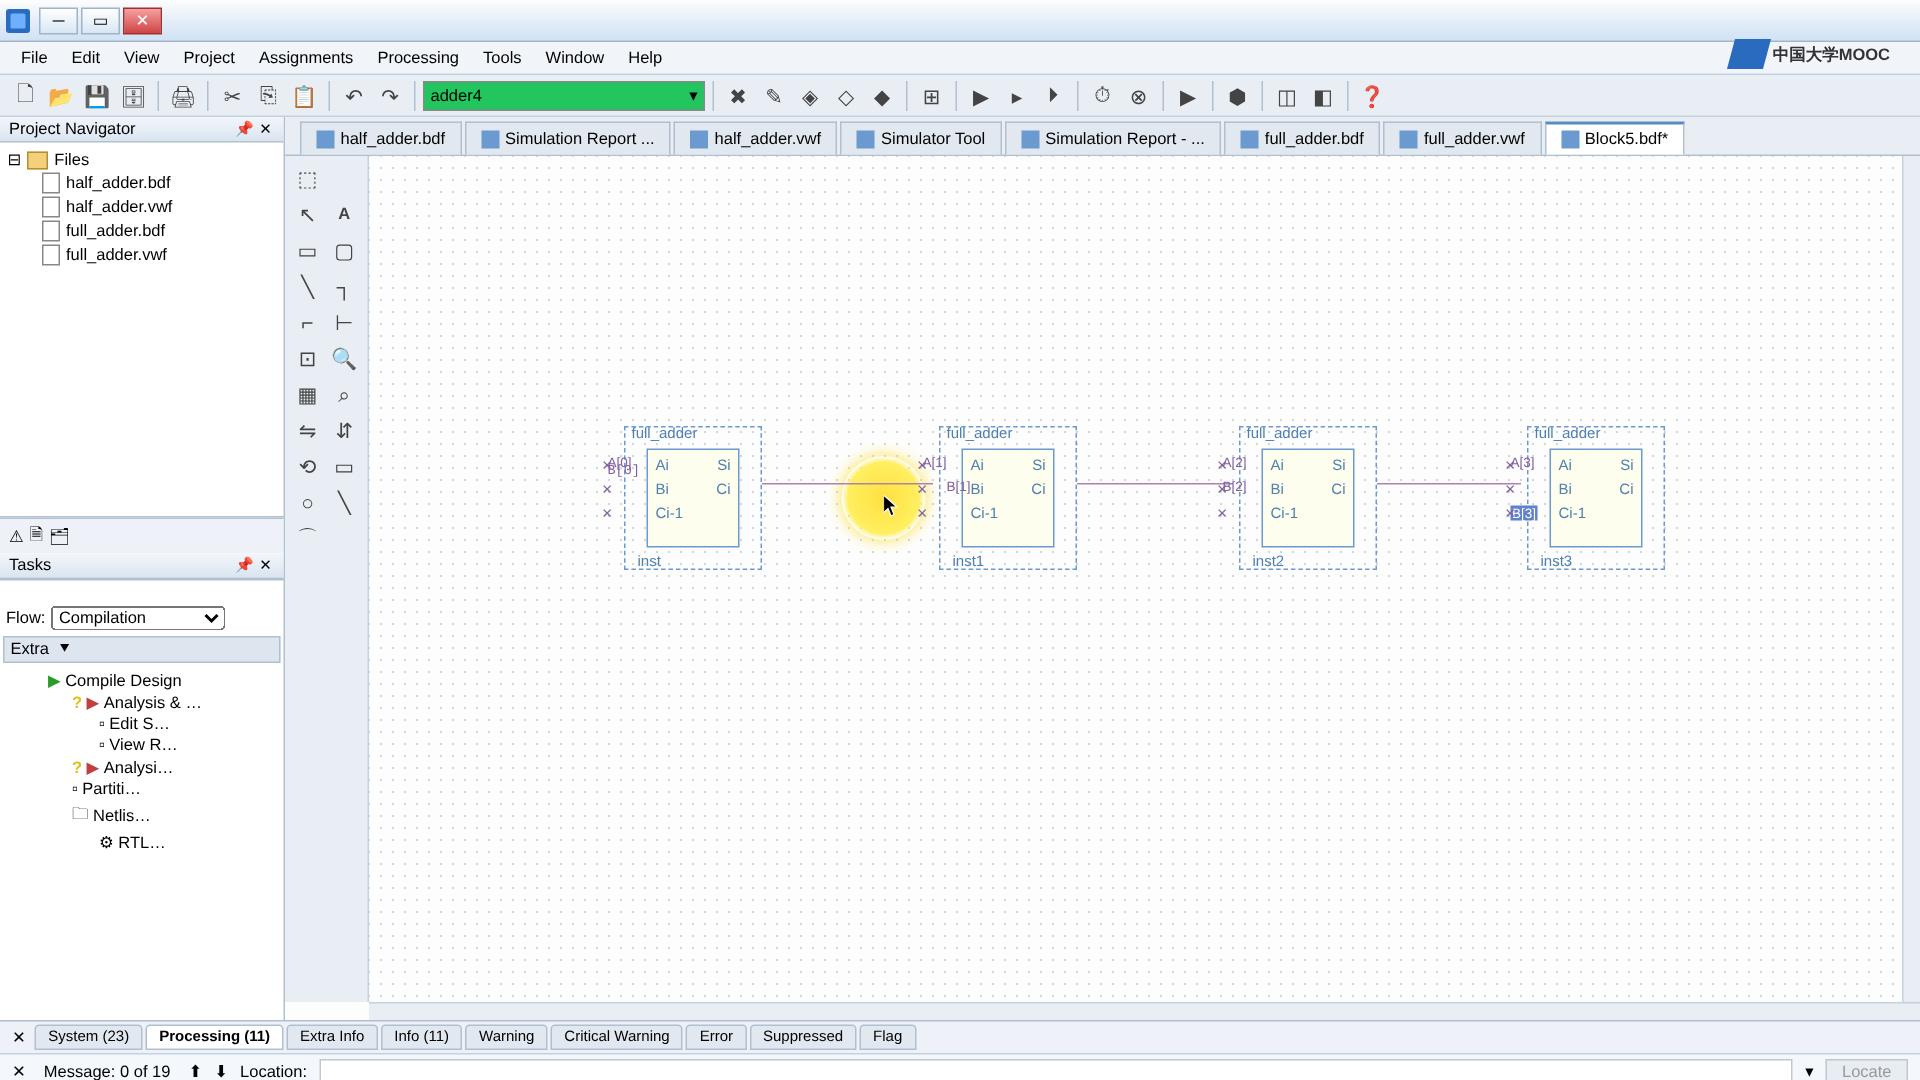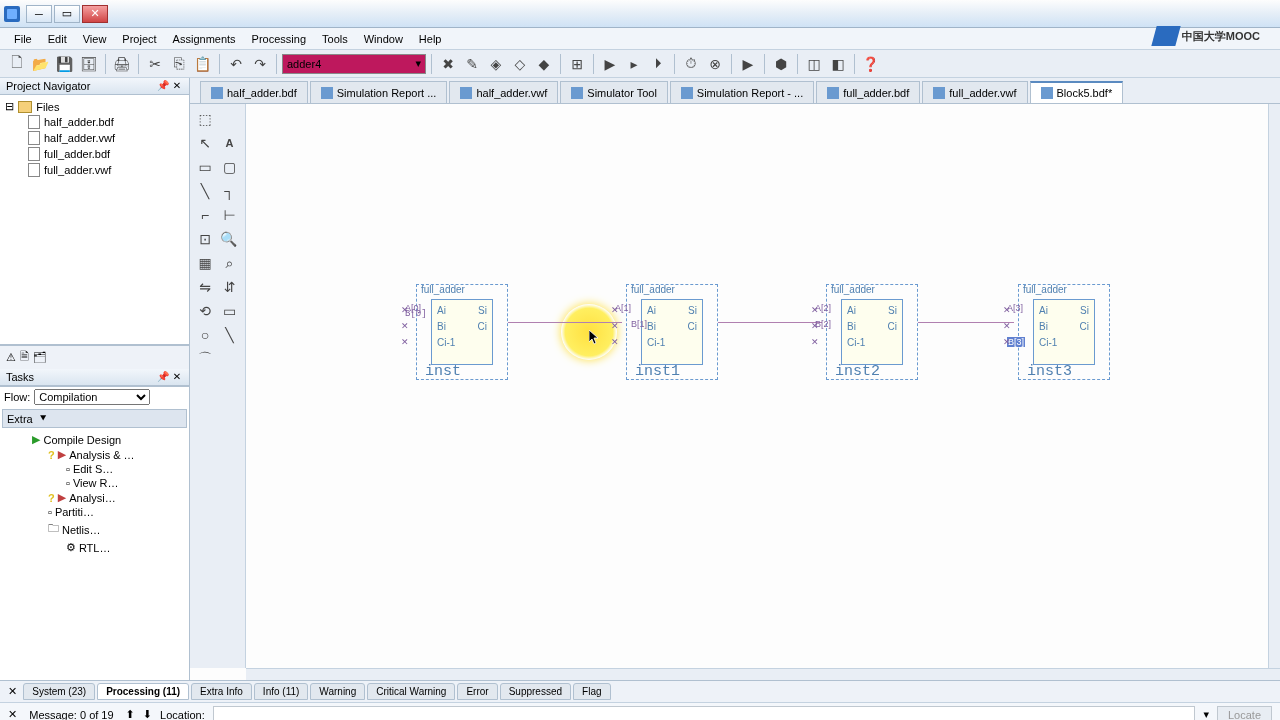"adder4" .tb-combo { background: #be185d -> #22c55e; width: 144px -> 188px }
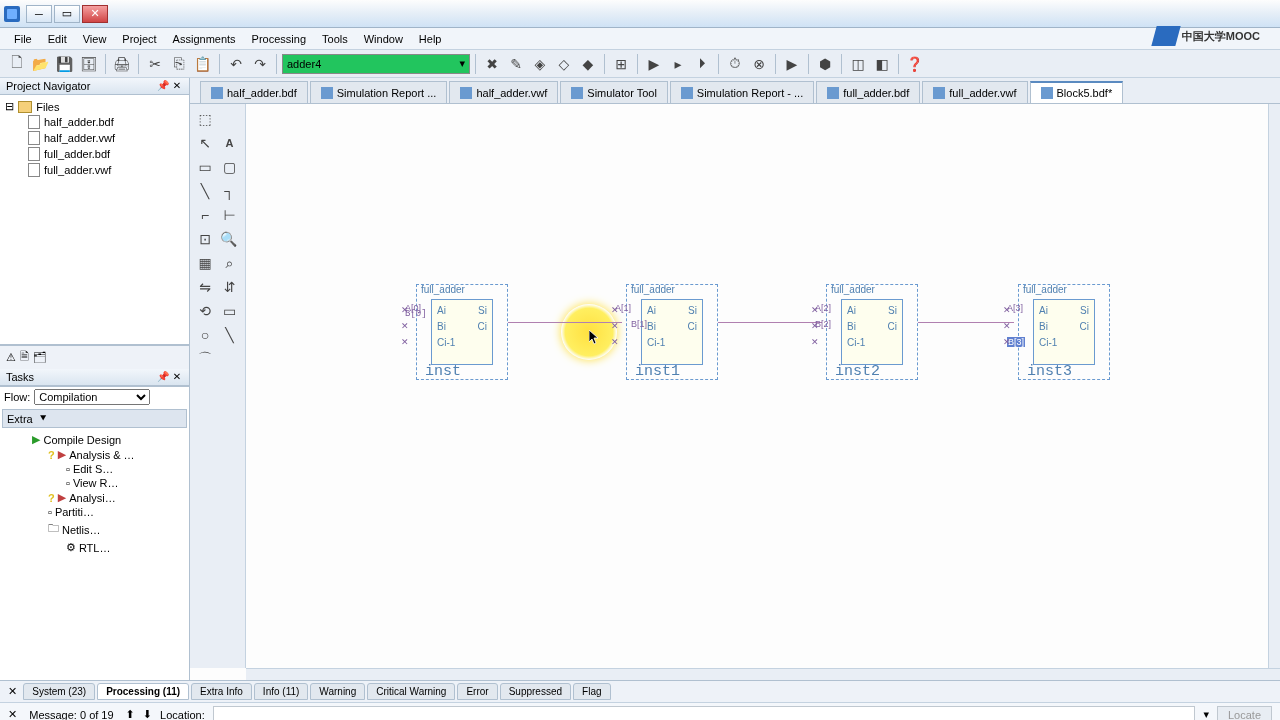"inst" .inst-label { font-family: Liberation Mono, monospace -> none; font-size: 15px -> 10px }
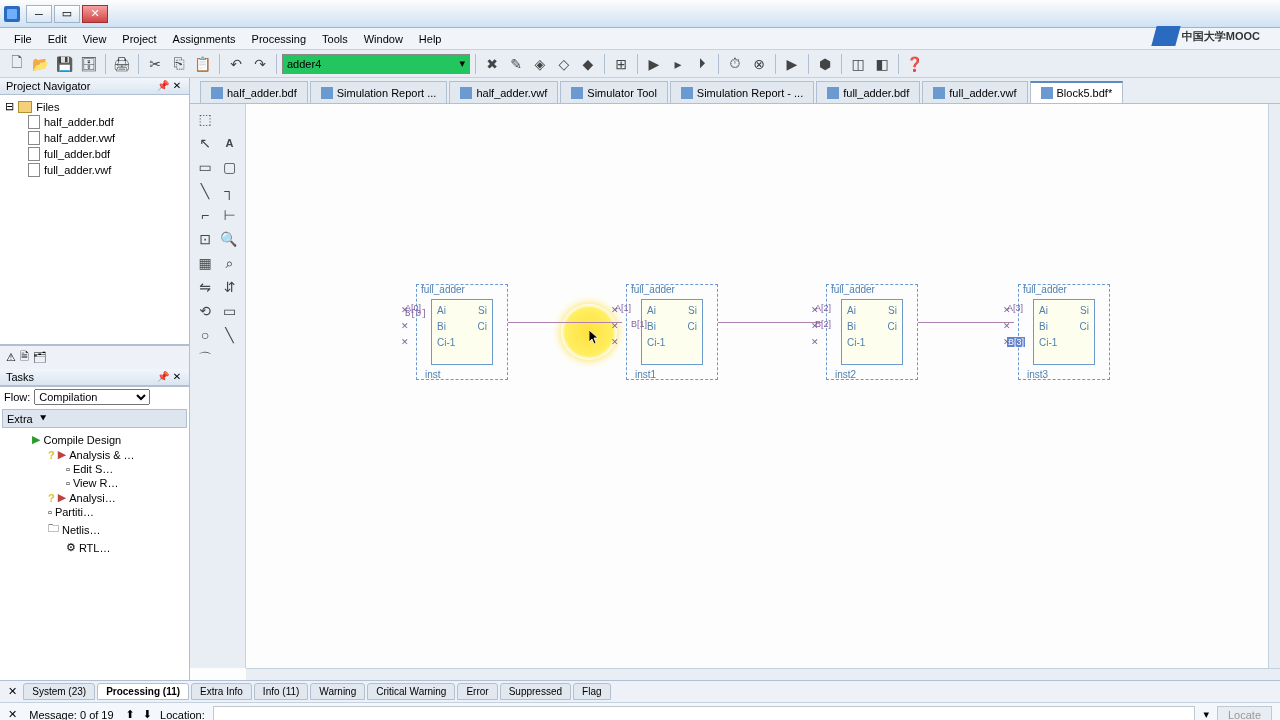"Flow:" .tasks-row { margin-top: none -> 15px }
